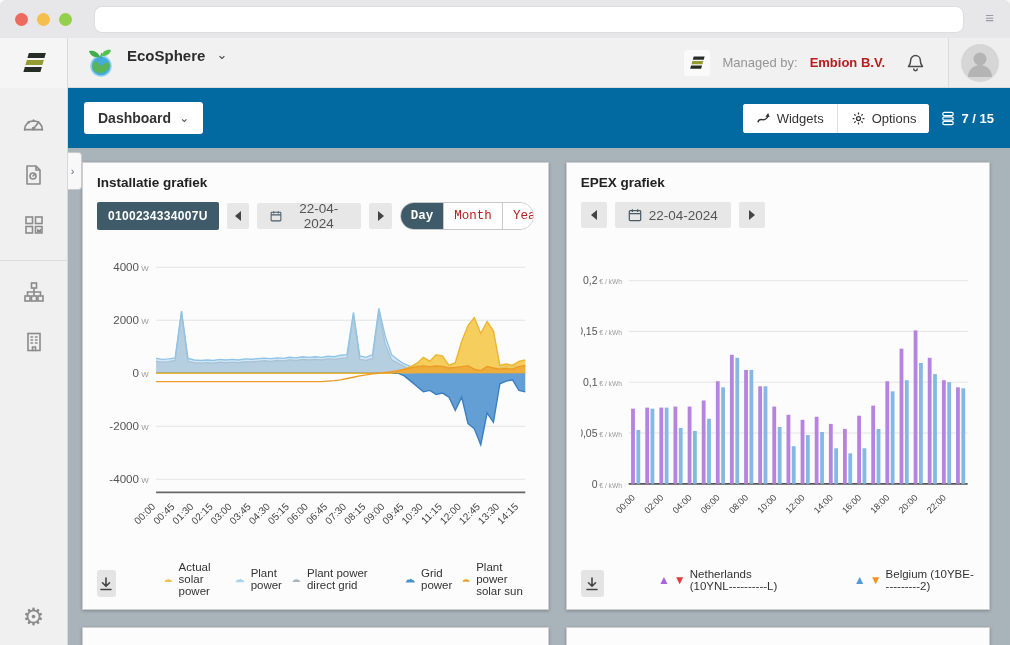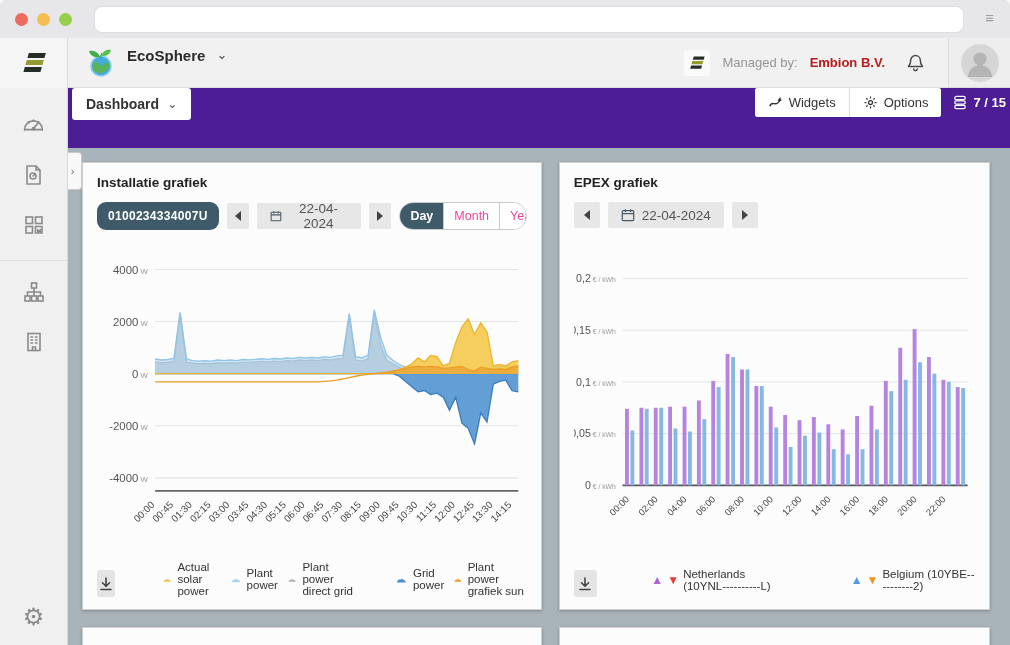"Dashboard" .toolbar { align-items: flex-start -> center; background: #4c1d95 -> #0369a1; padding: 0 4px -> 0 16px }
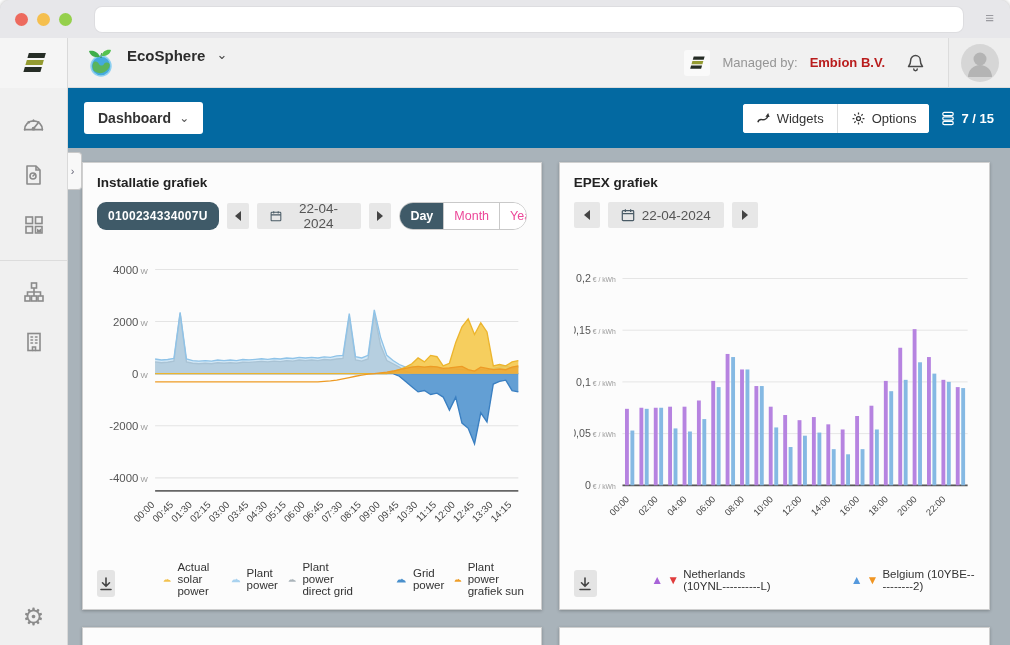"0100234334007U" .serial-badge { border-radius: 9px -> 2px }
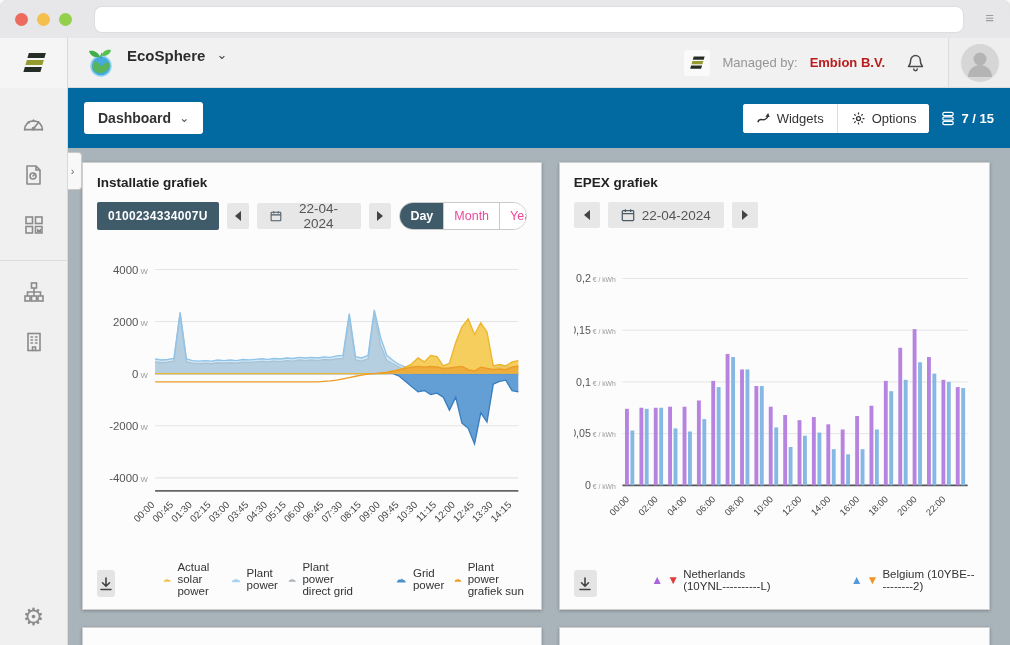"Day" .range-group { font-family: none -> Liberation Mono, monospace }
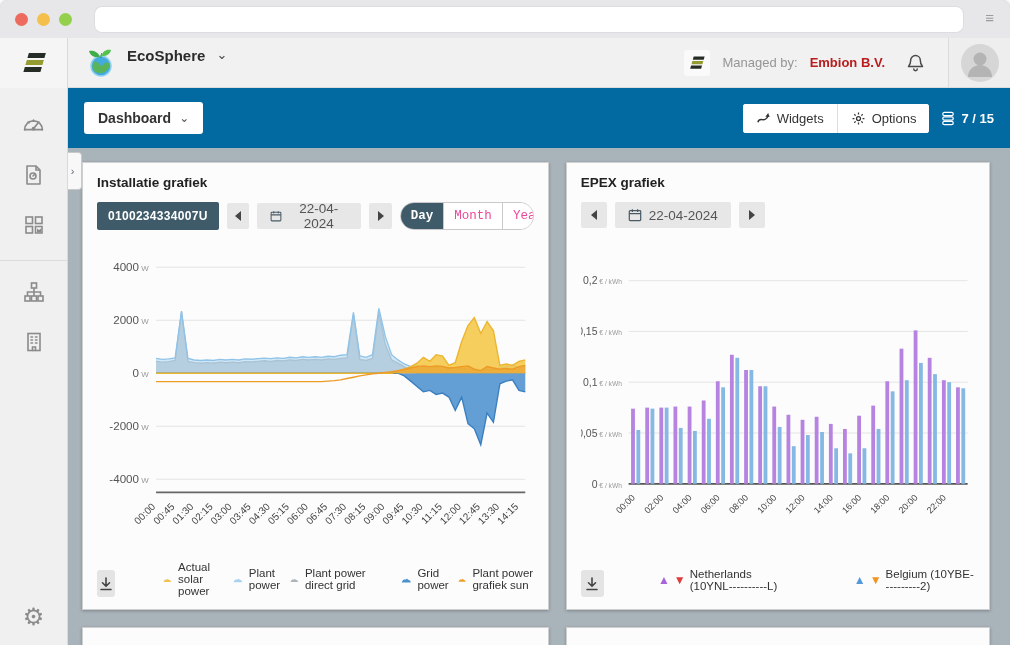"Month" .range-btn { color: #ec4899 -> #b91c1c }
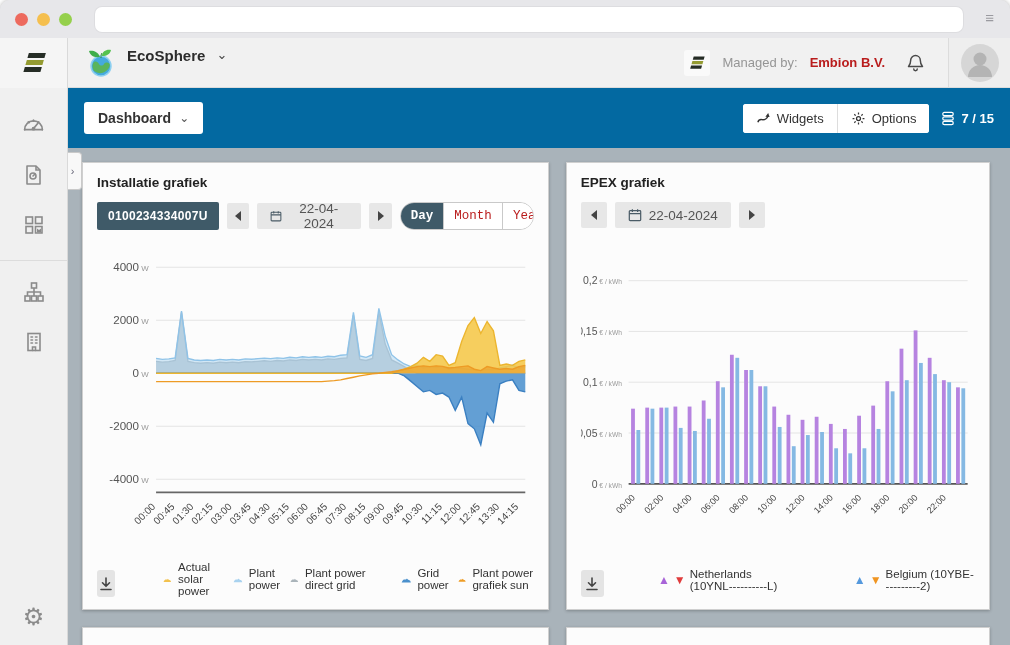"Plant power grafiek sun" span { text: grafiek -> solar }
